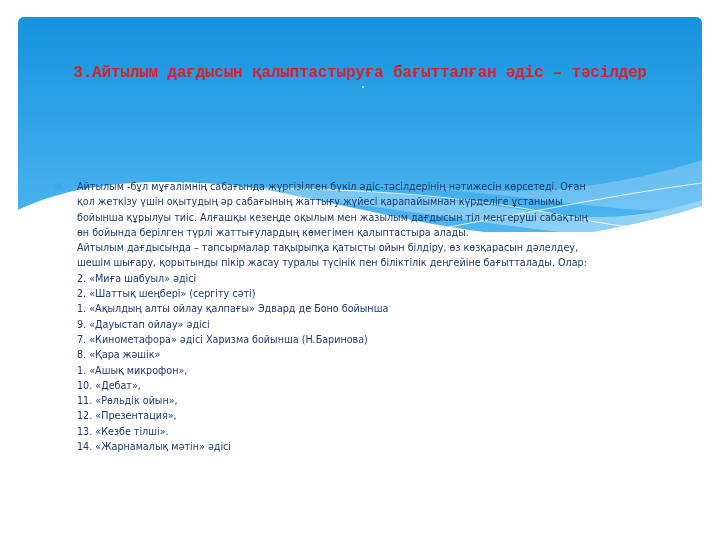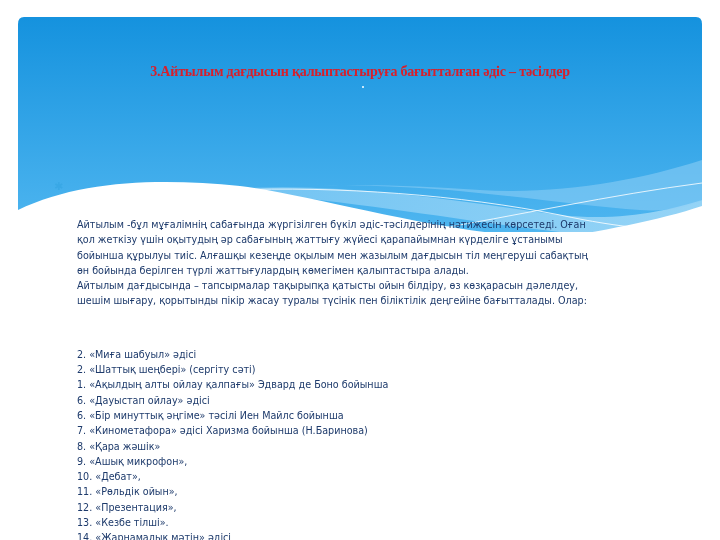"3.Айтылым дағдысын қалыптастыруға" .title { font-family: Liberation Serif, serif -> Liberation Mono, monospace; font-size: 14px -> 16px }
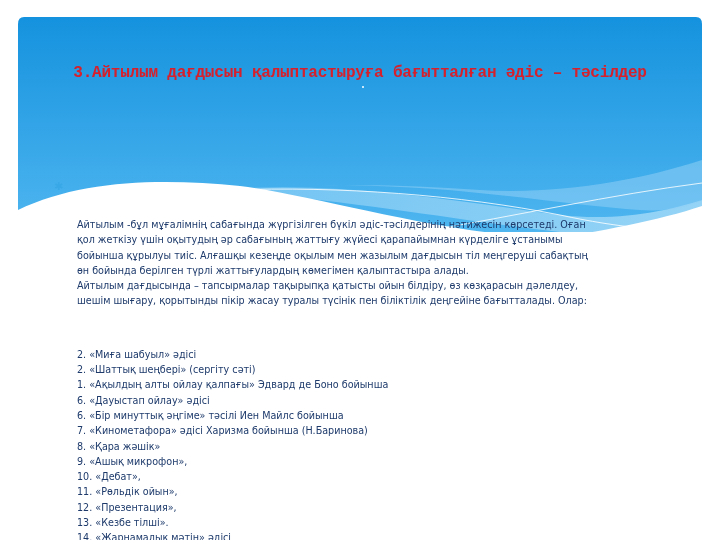"Айтылым -бұл мұғалімнің сабағында" .para { margin-top: 38px -> none }
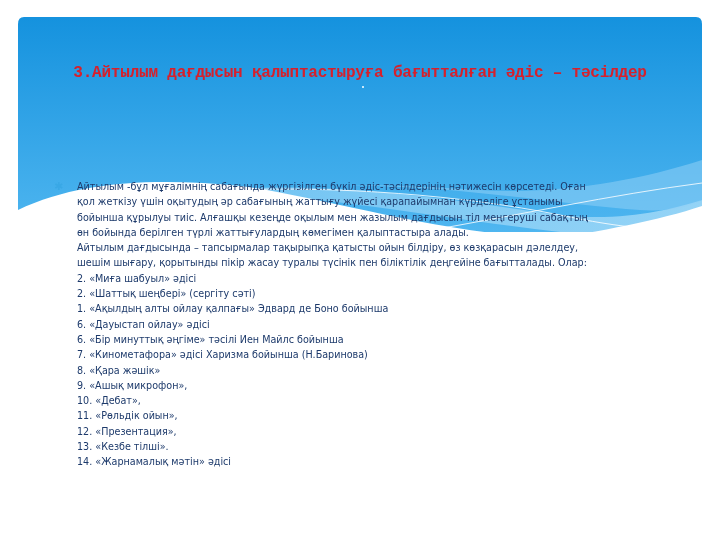"6. «Дауыстап ойлау» әдісі" span.list-item { text: 6 -> 9 }
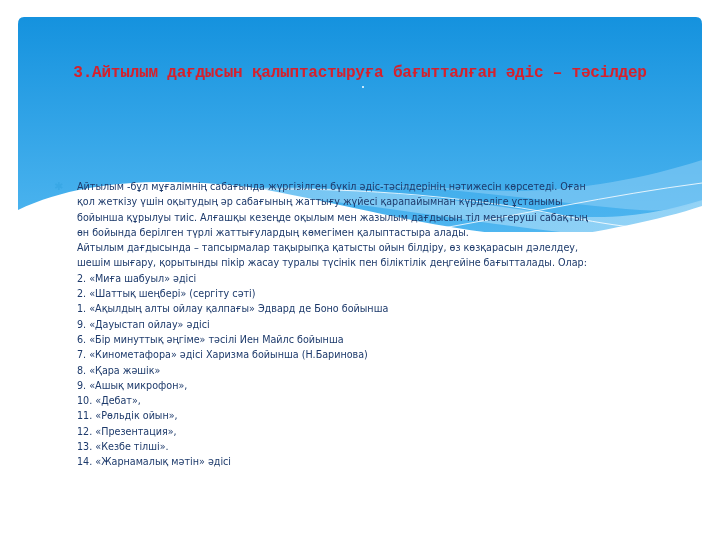"6. «Бір минуттық әңгіме» тәсілі" span.list-item { html: <span>6. «Бір минуттық әңгіме» тәсілі Иен Майлс бойынша</span> -> none }
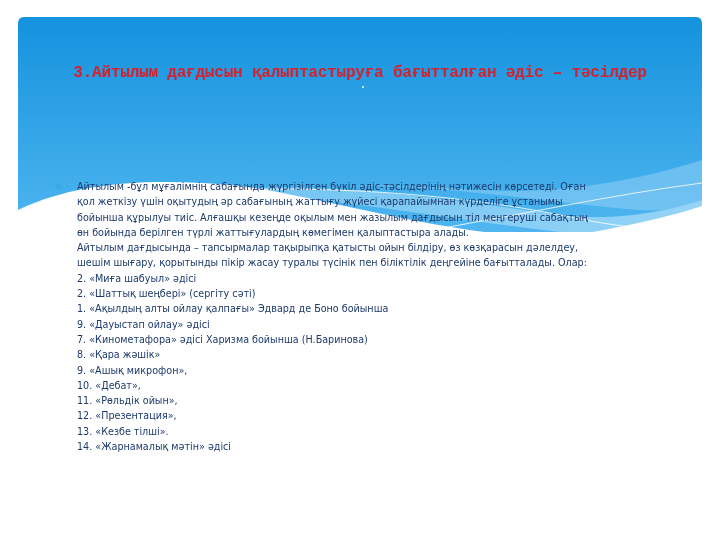"9. «Ашық микрофон»," span.list-item { text: 9 -> 1 }
